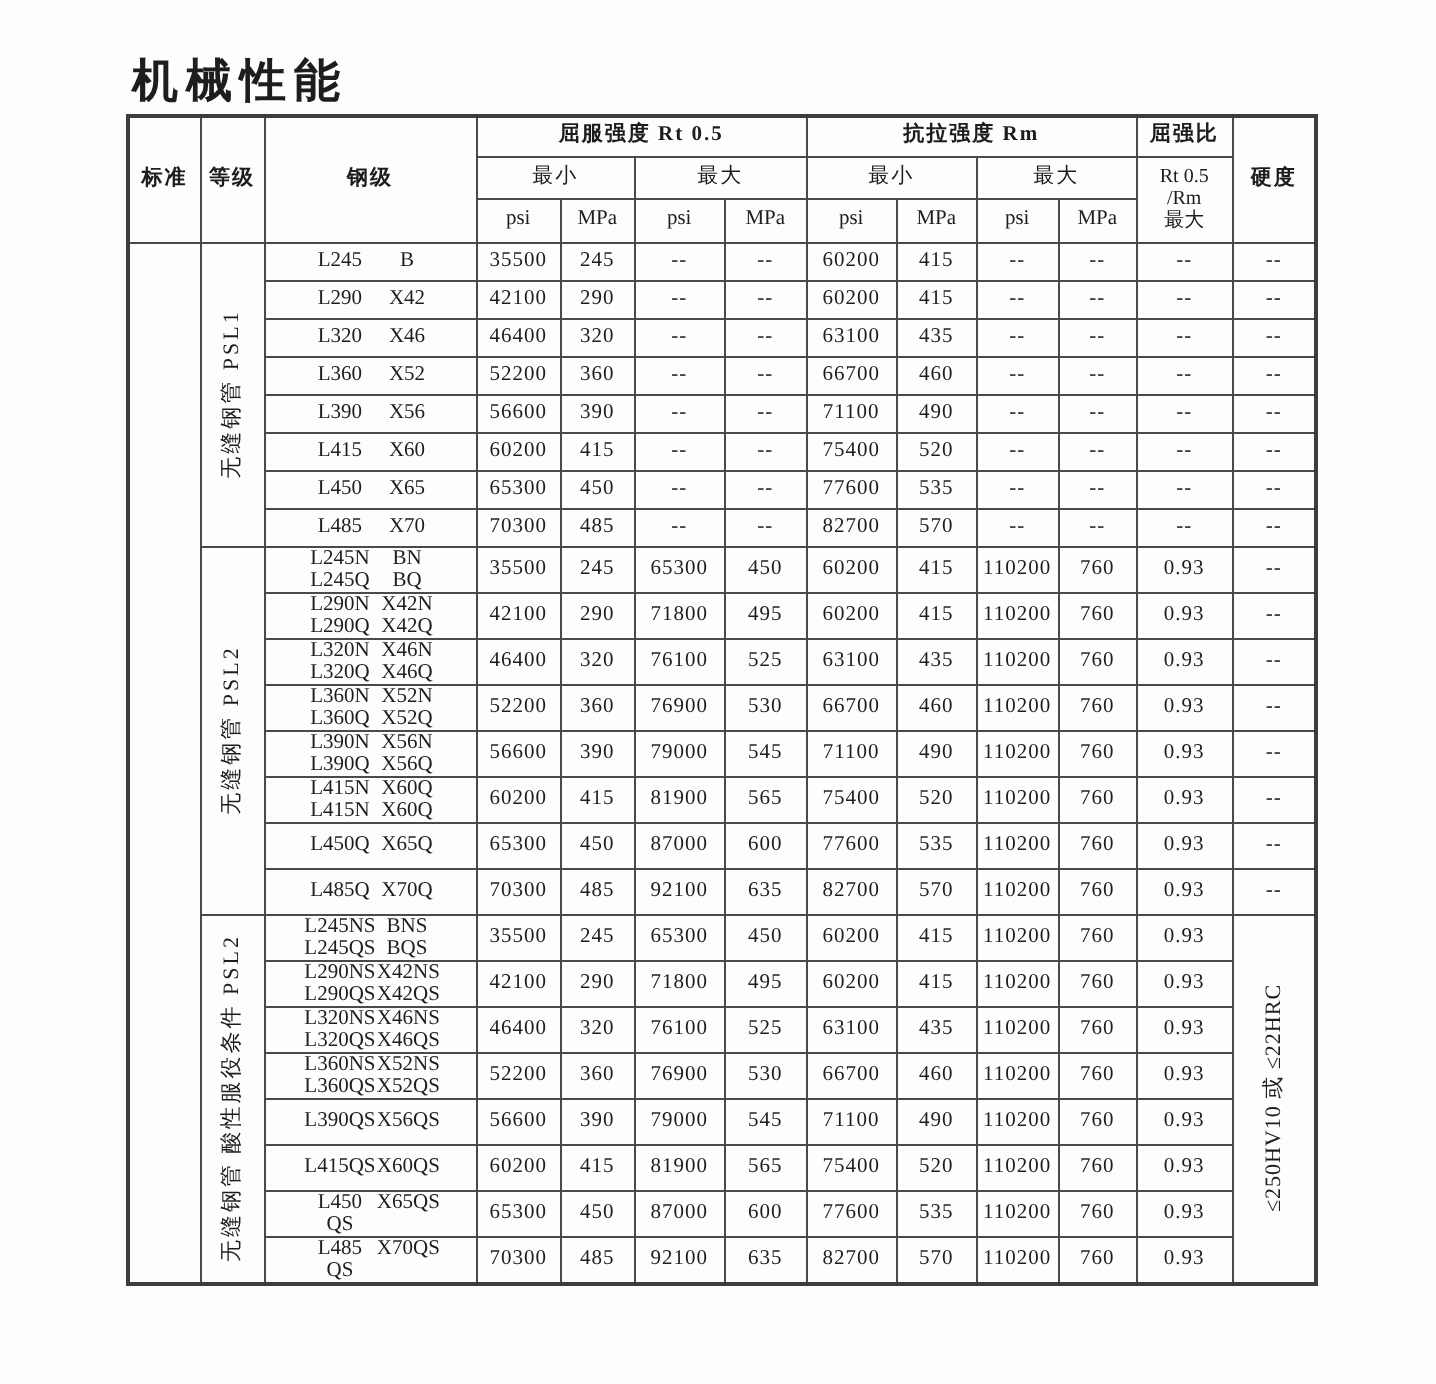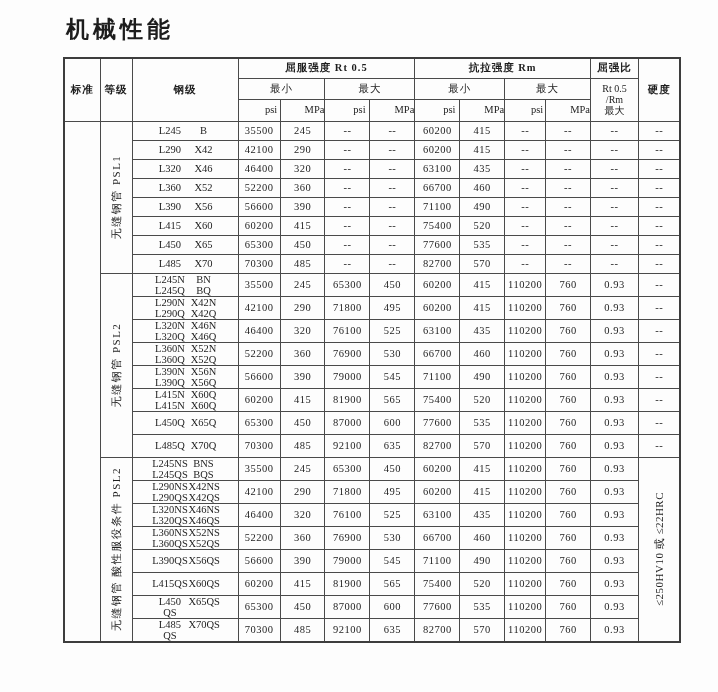"机械性能" .title { top: 14px -> 25px }
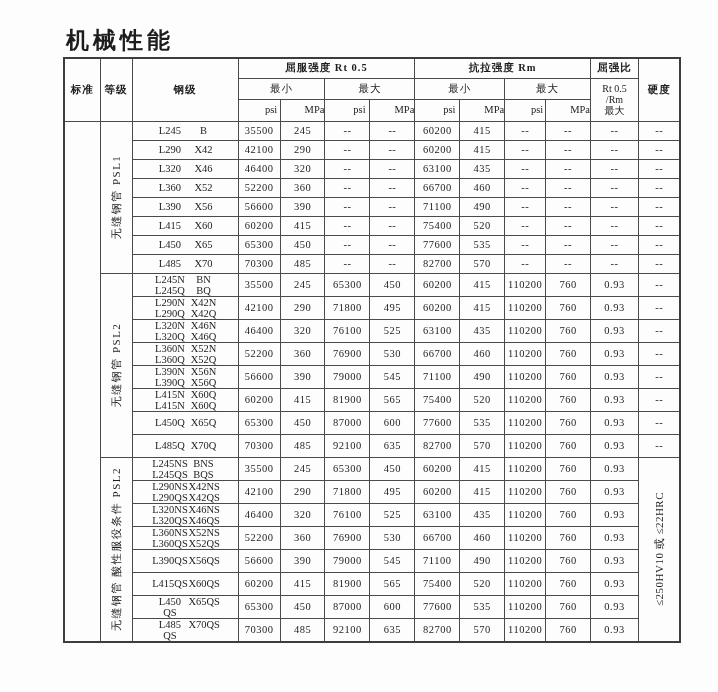"psi" .hr3 th { padding-left: 24px -> none }
